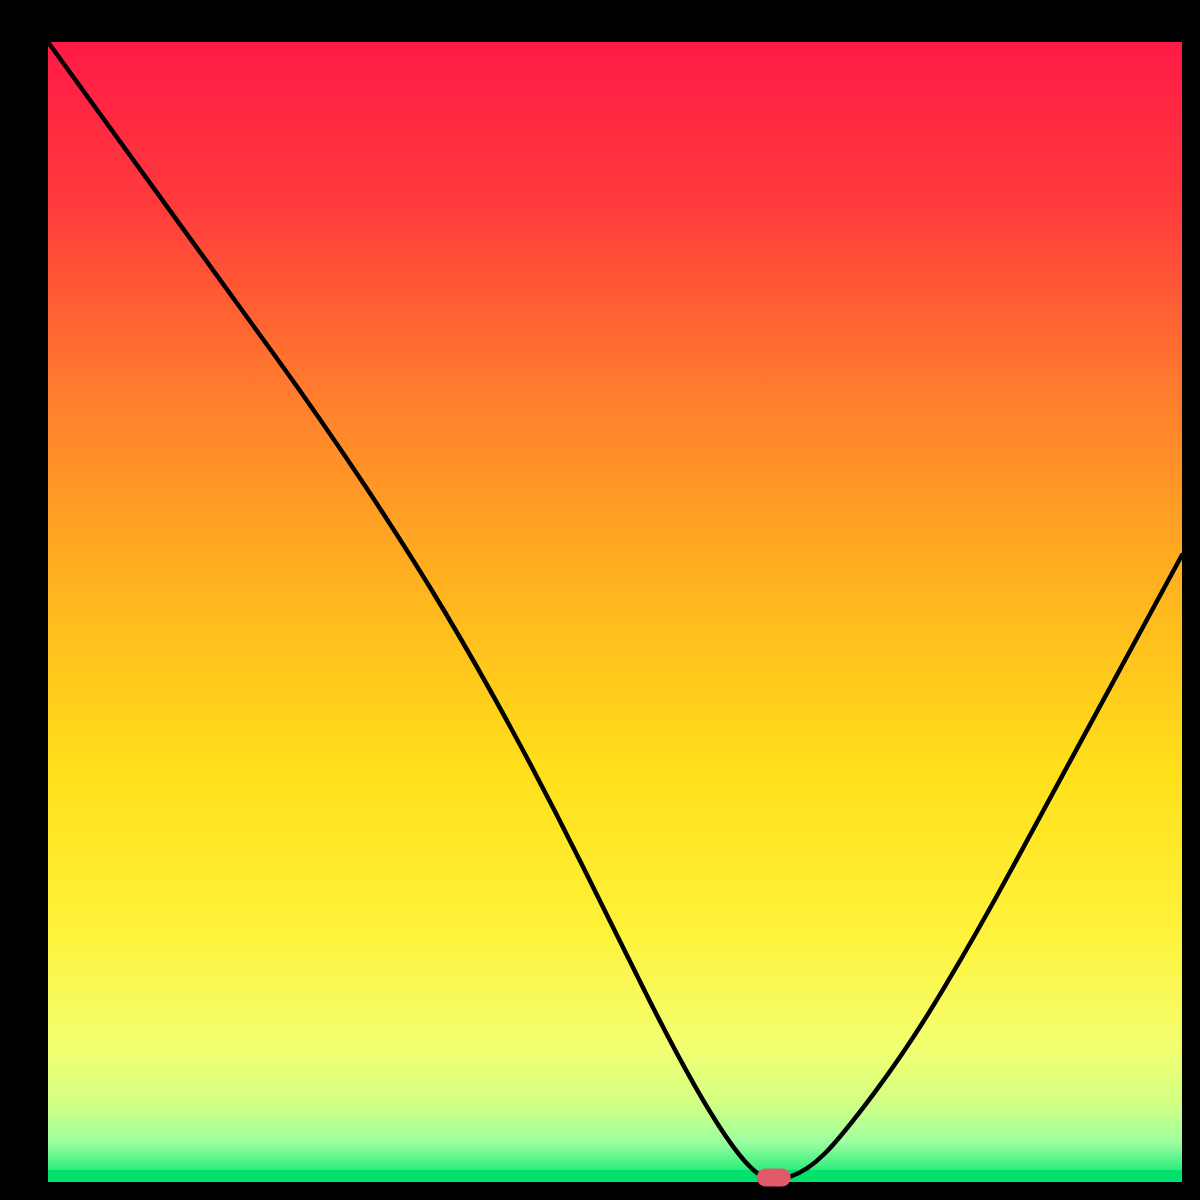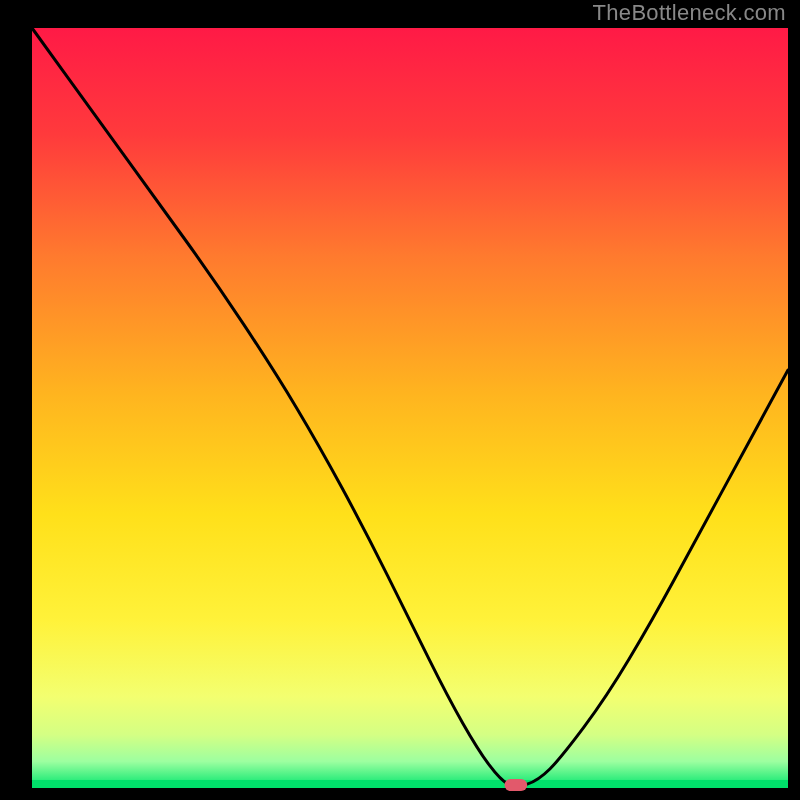"TheBottleneck.com" div.watermark { html: <div>TheBottleneck.com</div> -> none }
